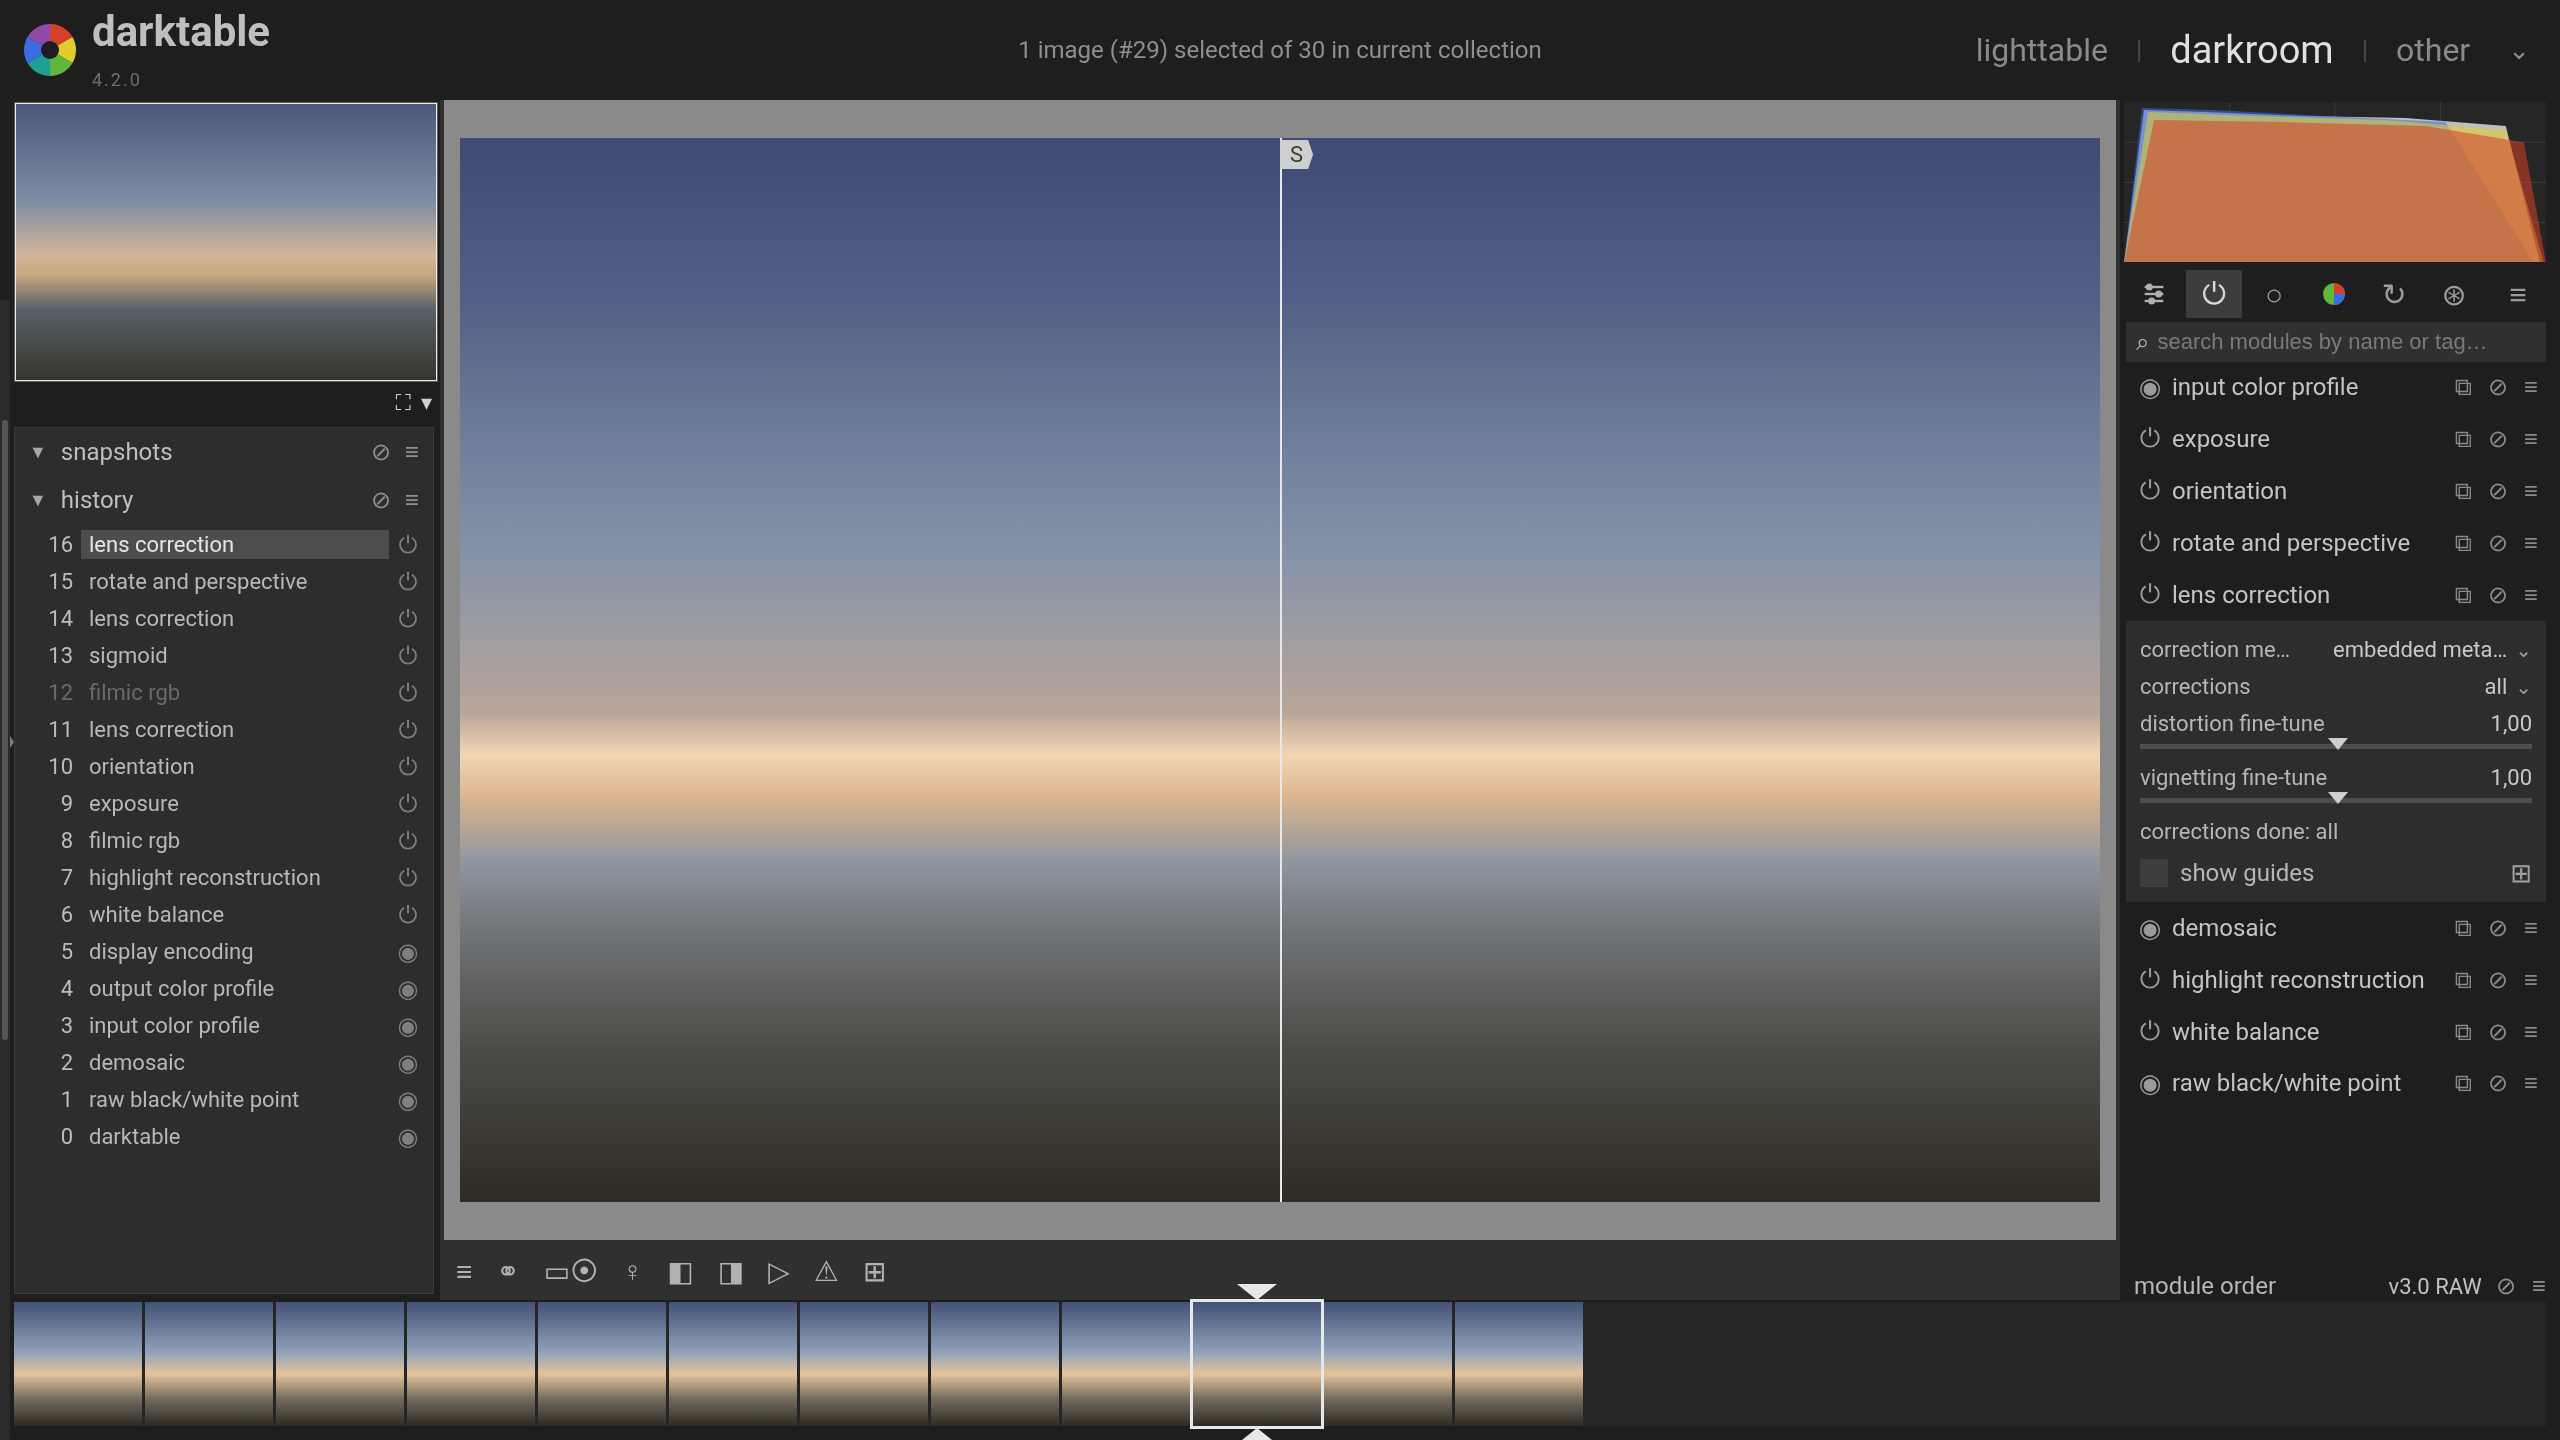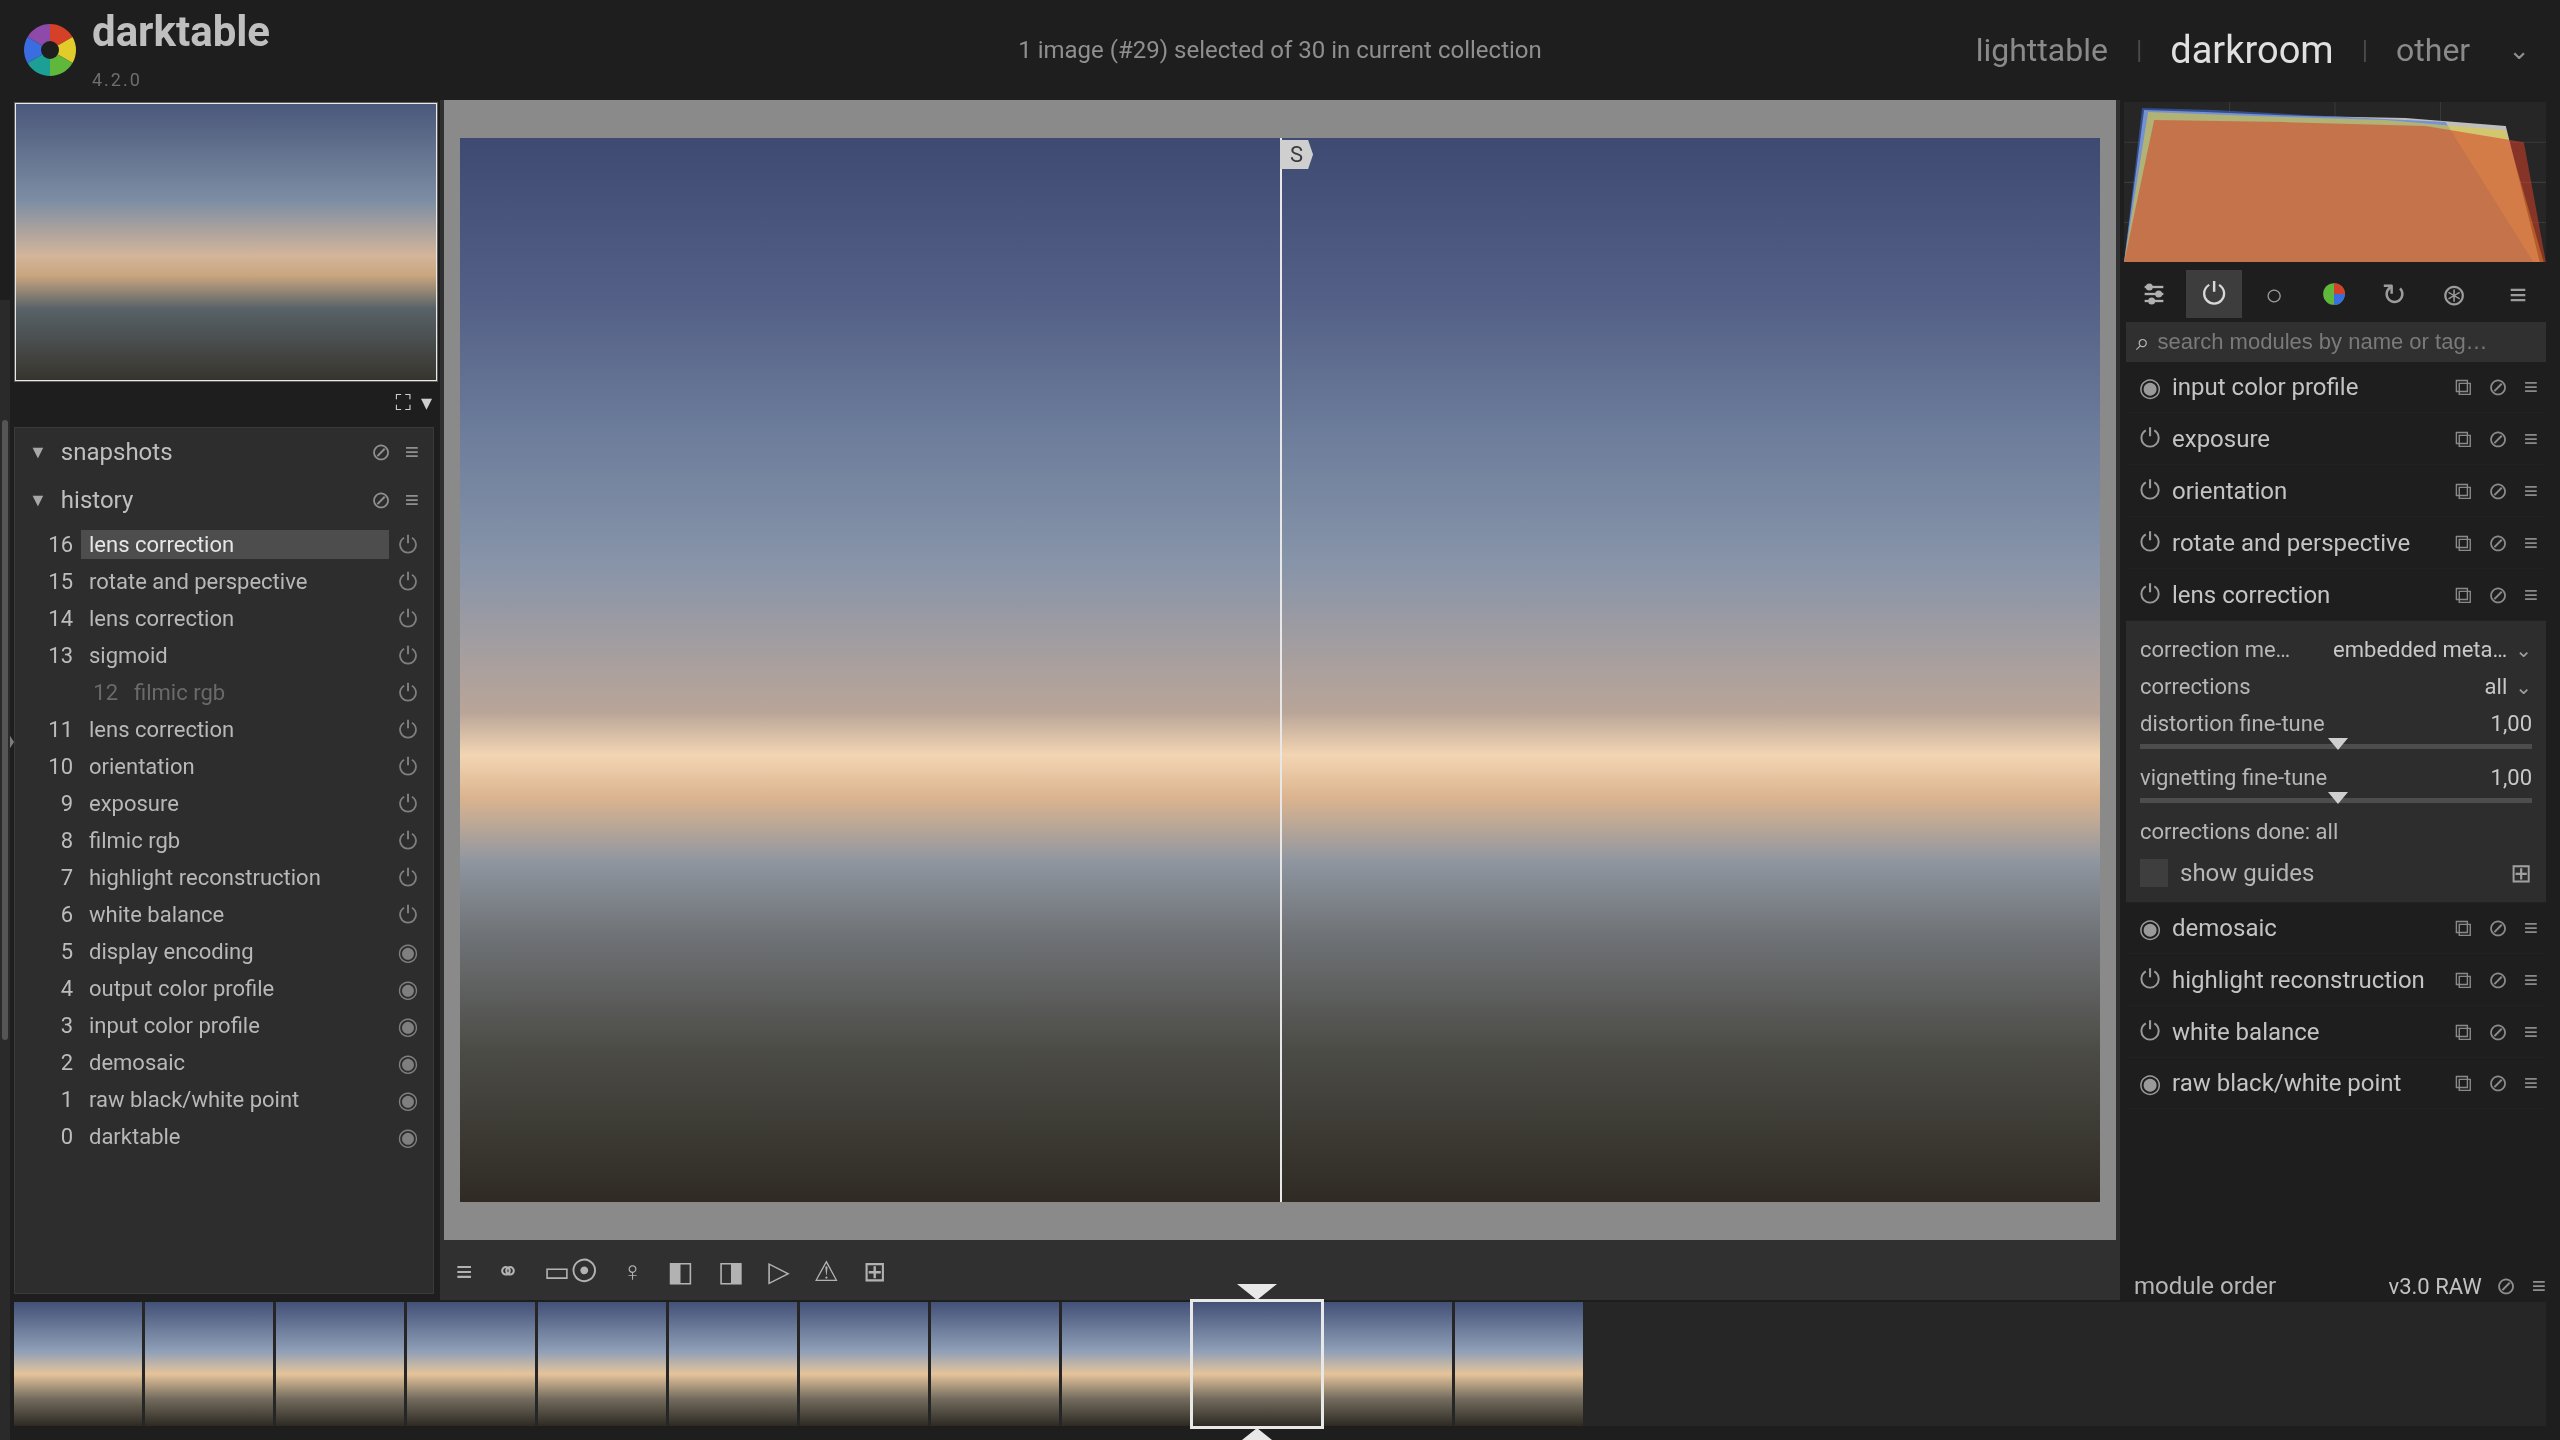"12" .hist-row.dim { margin-left: 45px -> none }
